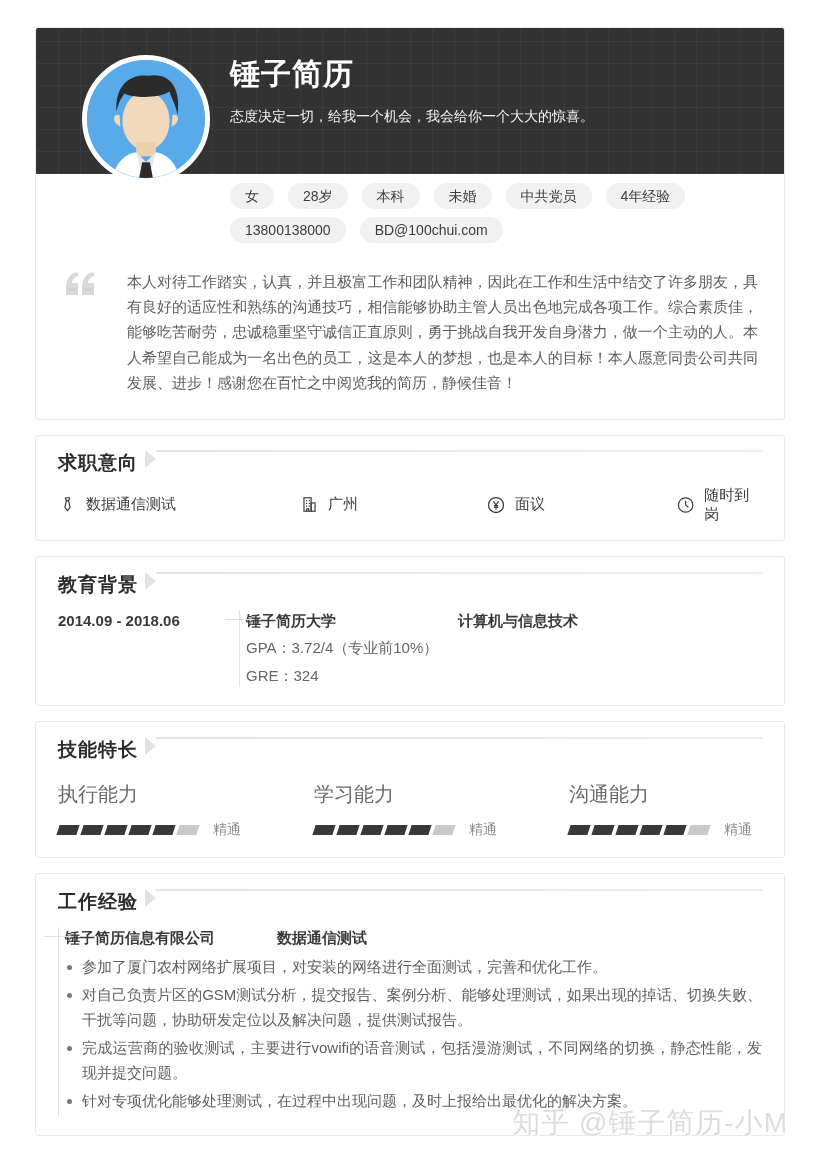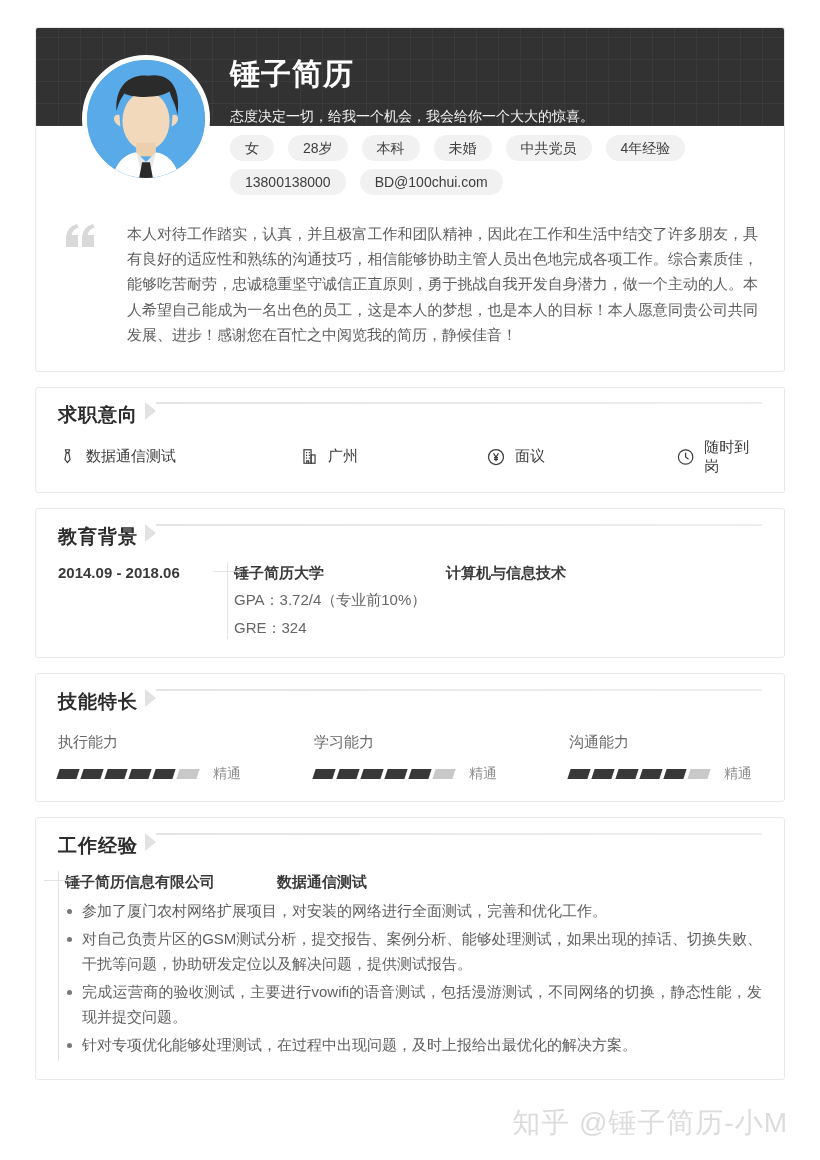"锤子简历" .banner { height: 98px -> 146px }
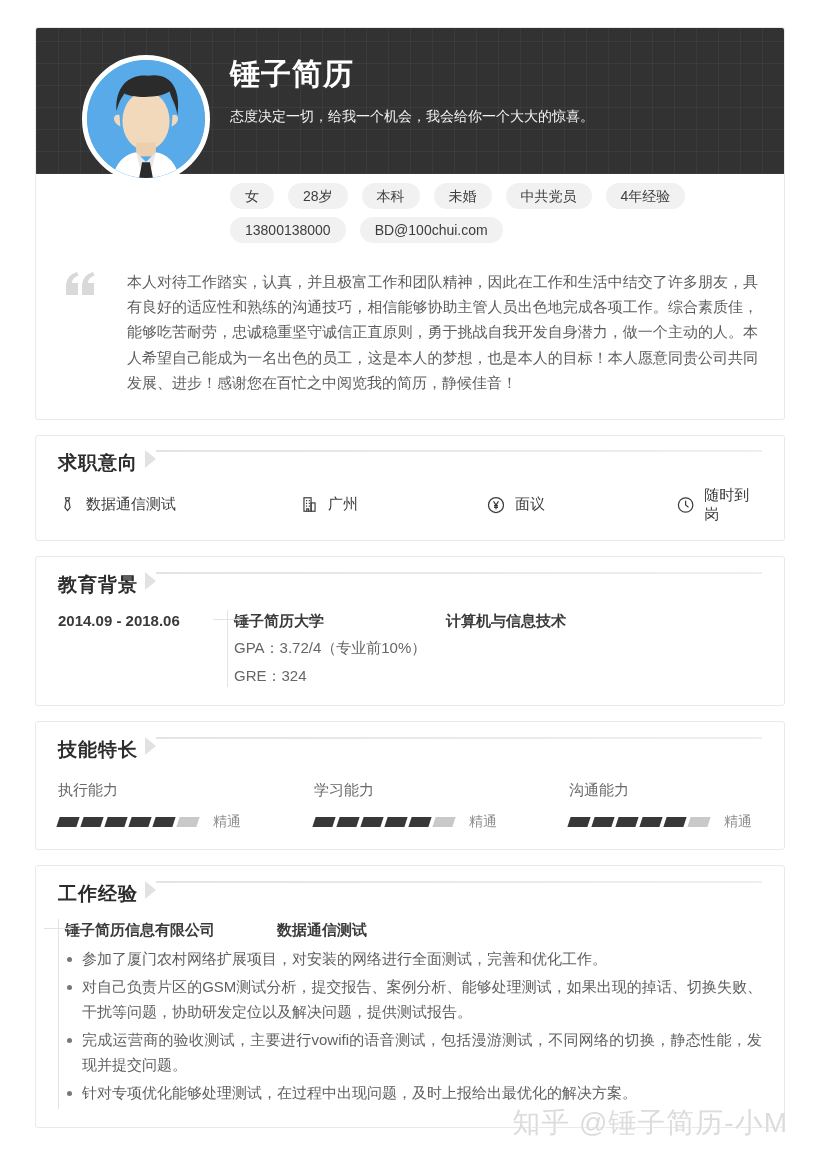"2014.09 - 2018.06" .entry { gap: none -> 12px }
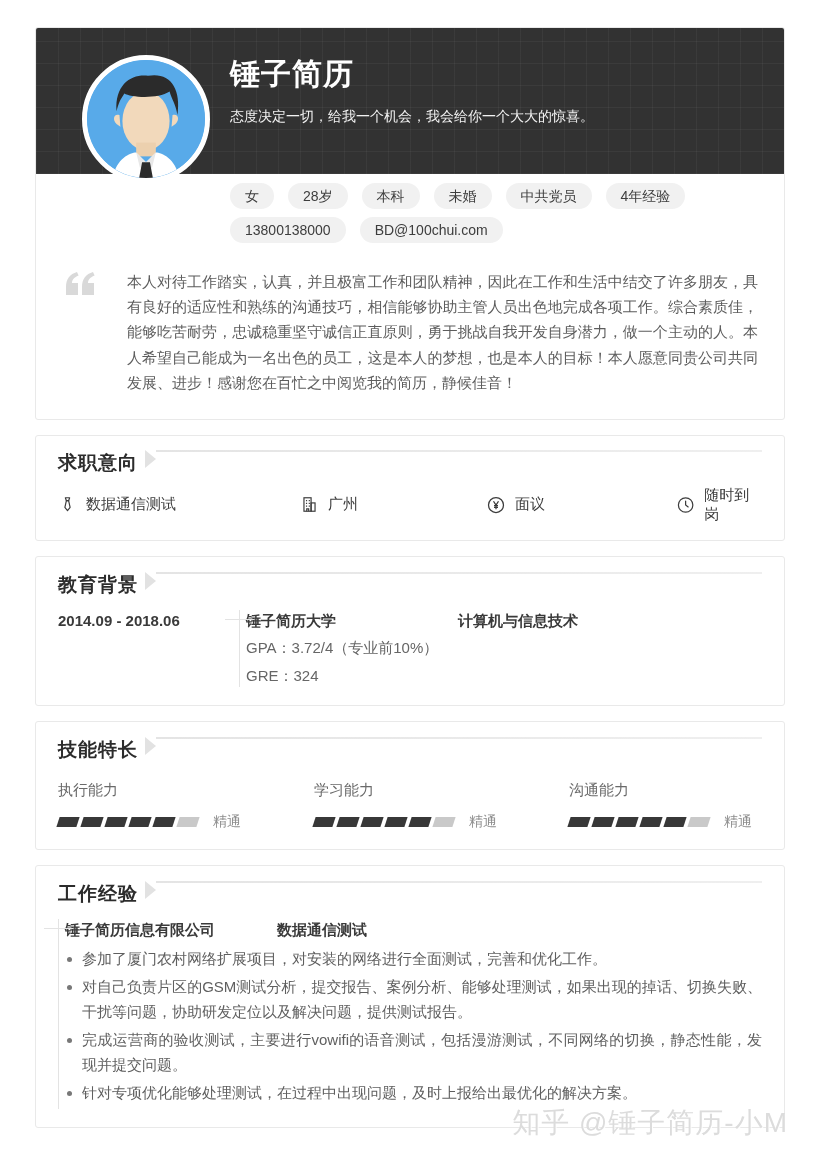"执行能力" .skill-name { font-size: 15px -> 20px }
